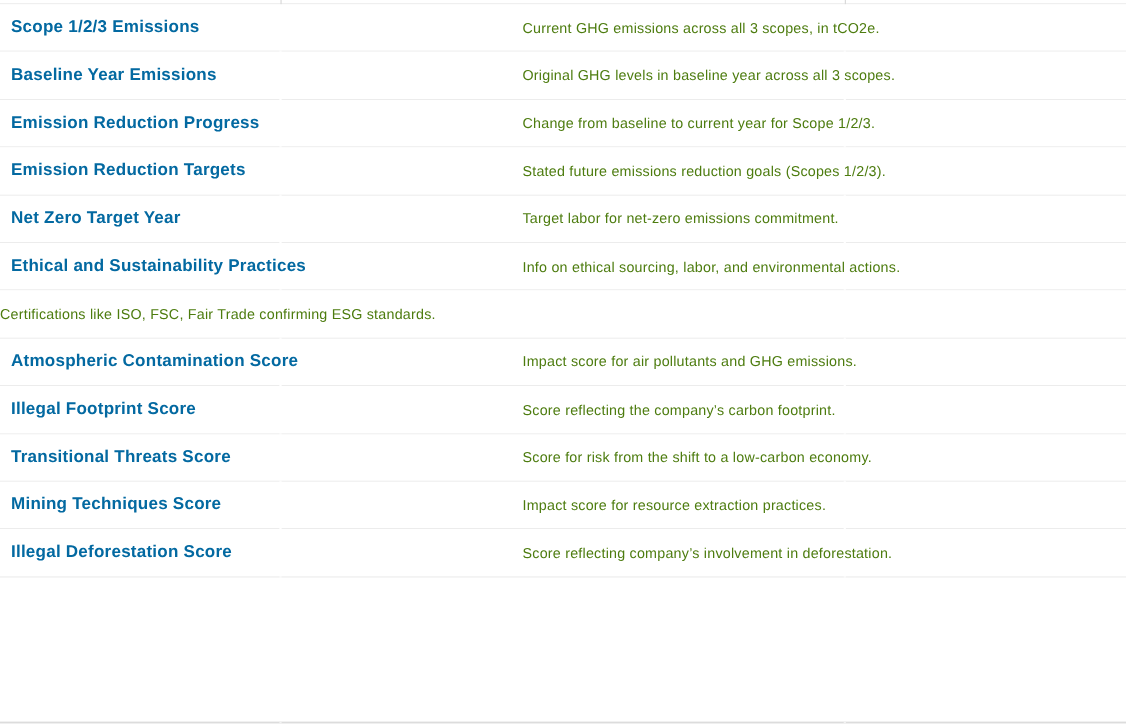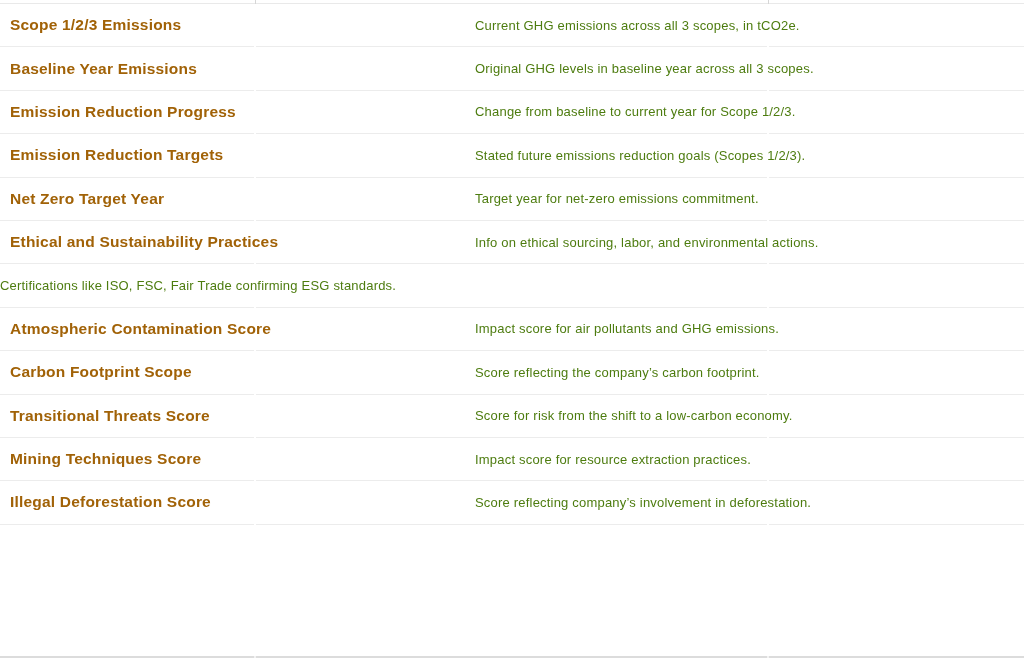"Scope 1/2/3 Emissions" .cell-term { color: #a16207 -> #0369a1 }
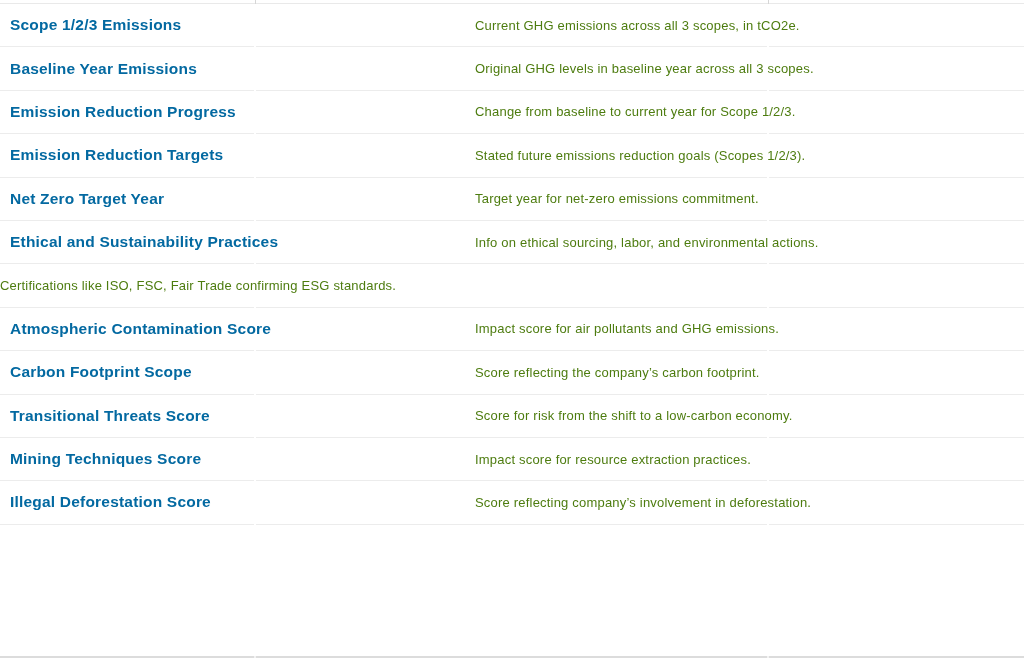"Target year for net-zero emissions" span { text: year -> labor }
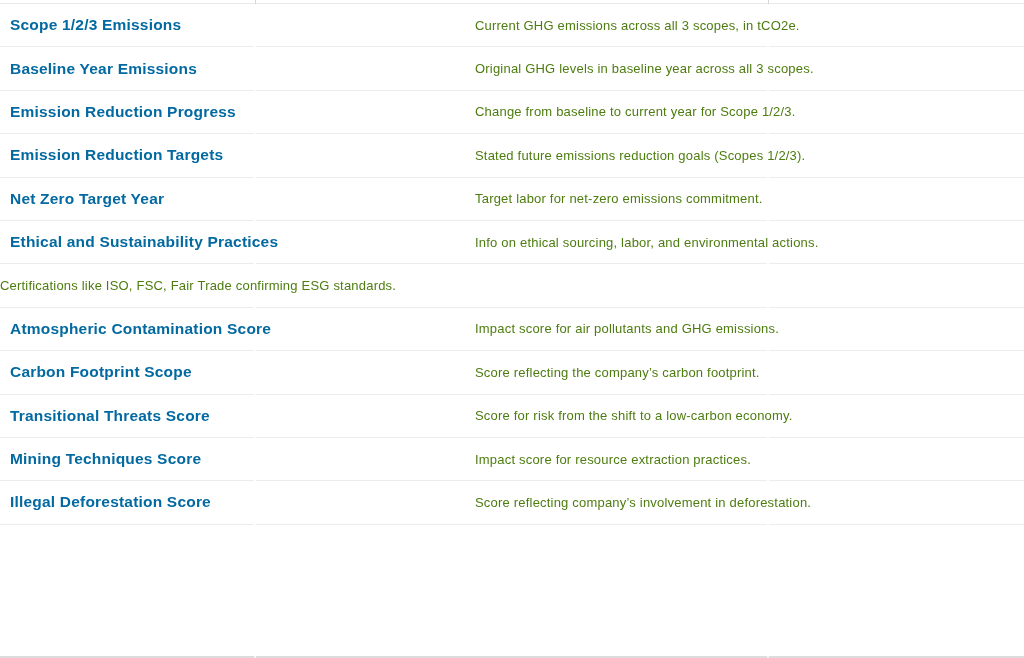"Carbon Footprint Scope" span { text: Carbon Footprint Scope -> Illegal Footprint Score }
